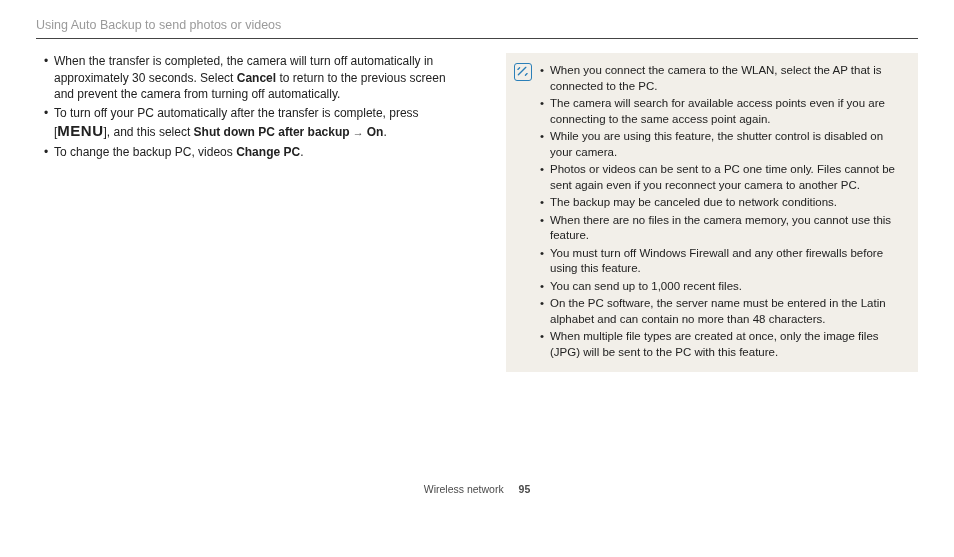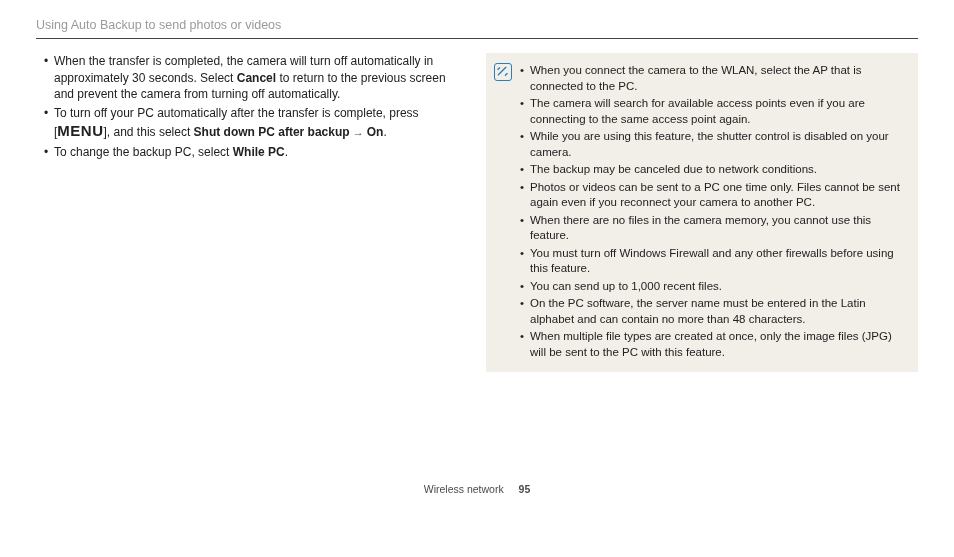"When the transfer is completed," .columns { gap: 20px -> 40px }
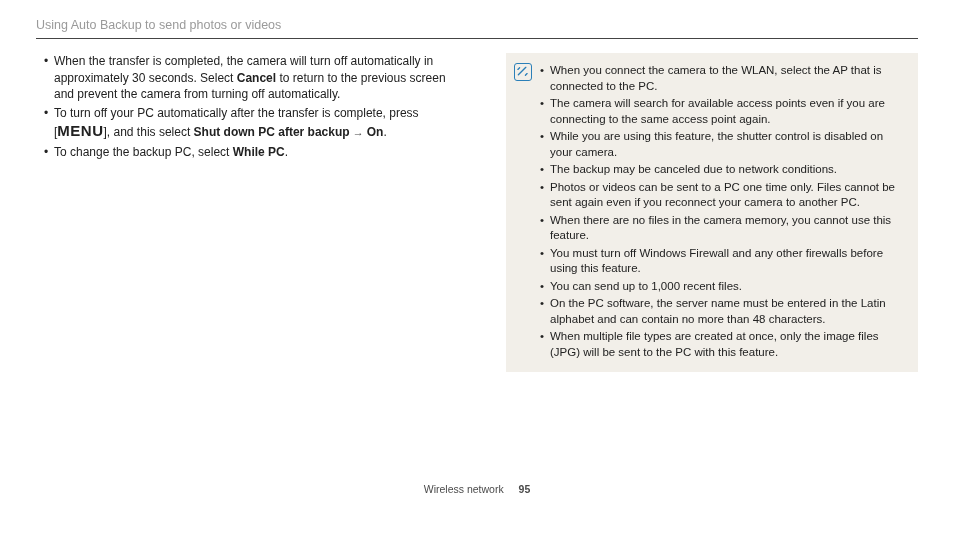"To change the backup PC," span { text: select -> videos }
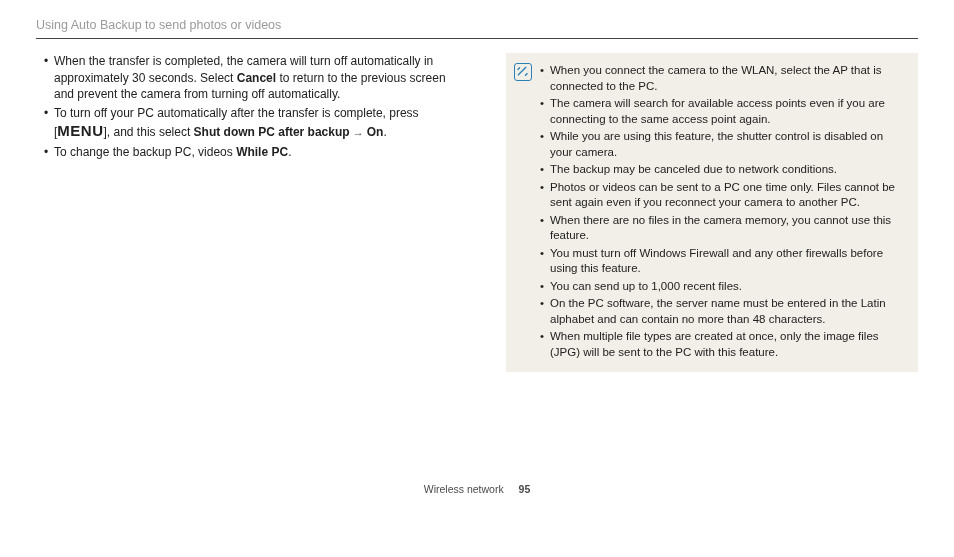"While PC" b { text: While -> Change }
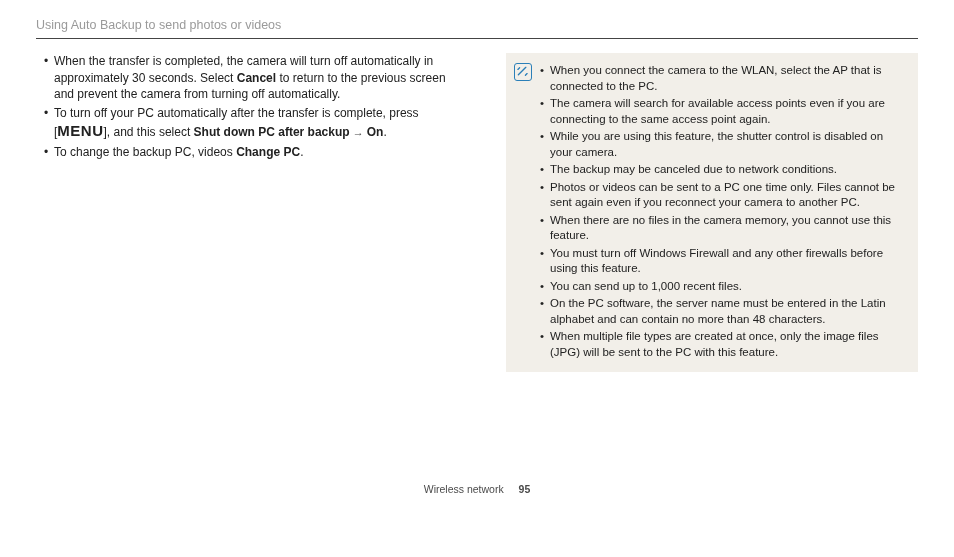"The backup may be canceled" li { order: before "Photos or videos can be" -> after "Photos or videos can be" }
